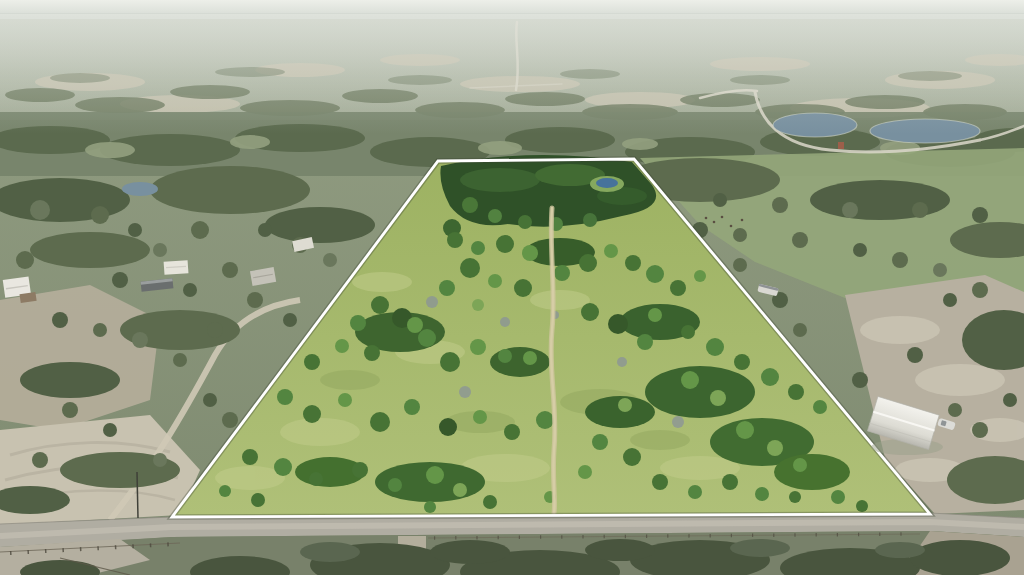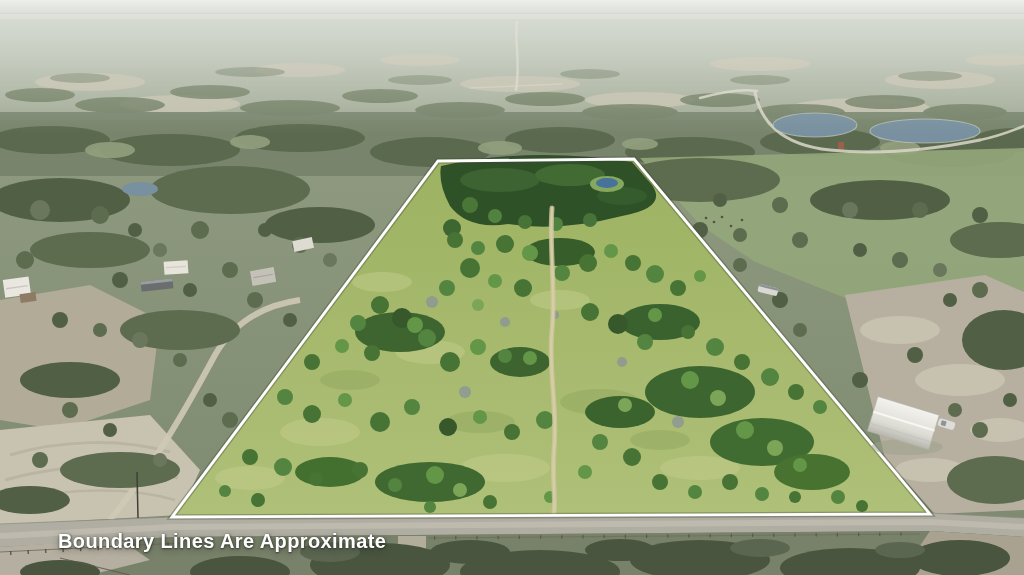"Boundary Lines Are Approximate" div.disclaimer { html: <div>Boundary Lines Are Approximate</div> -> none }
